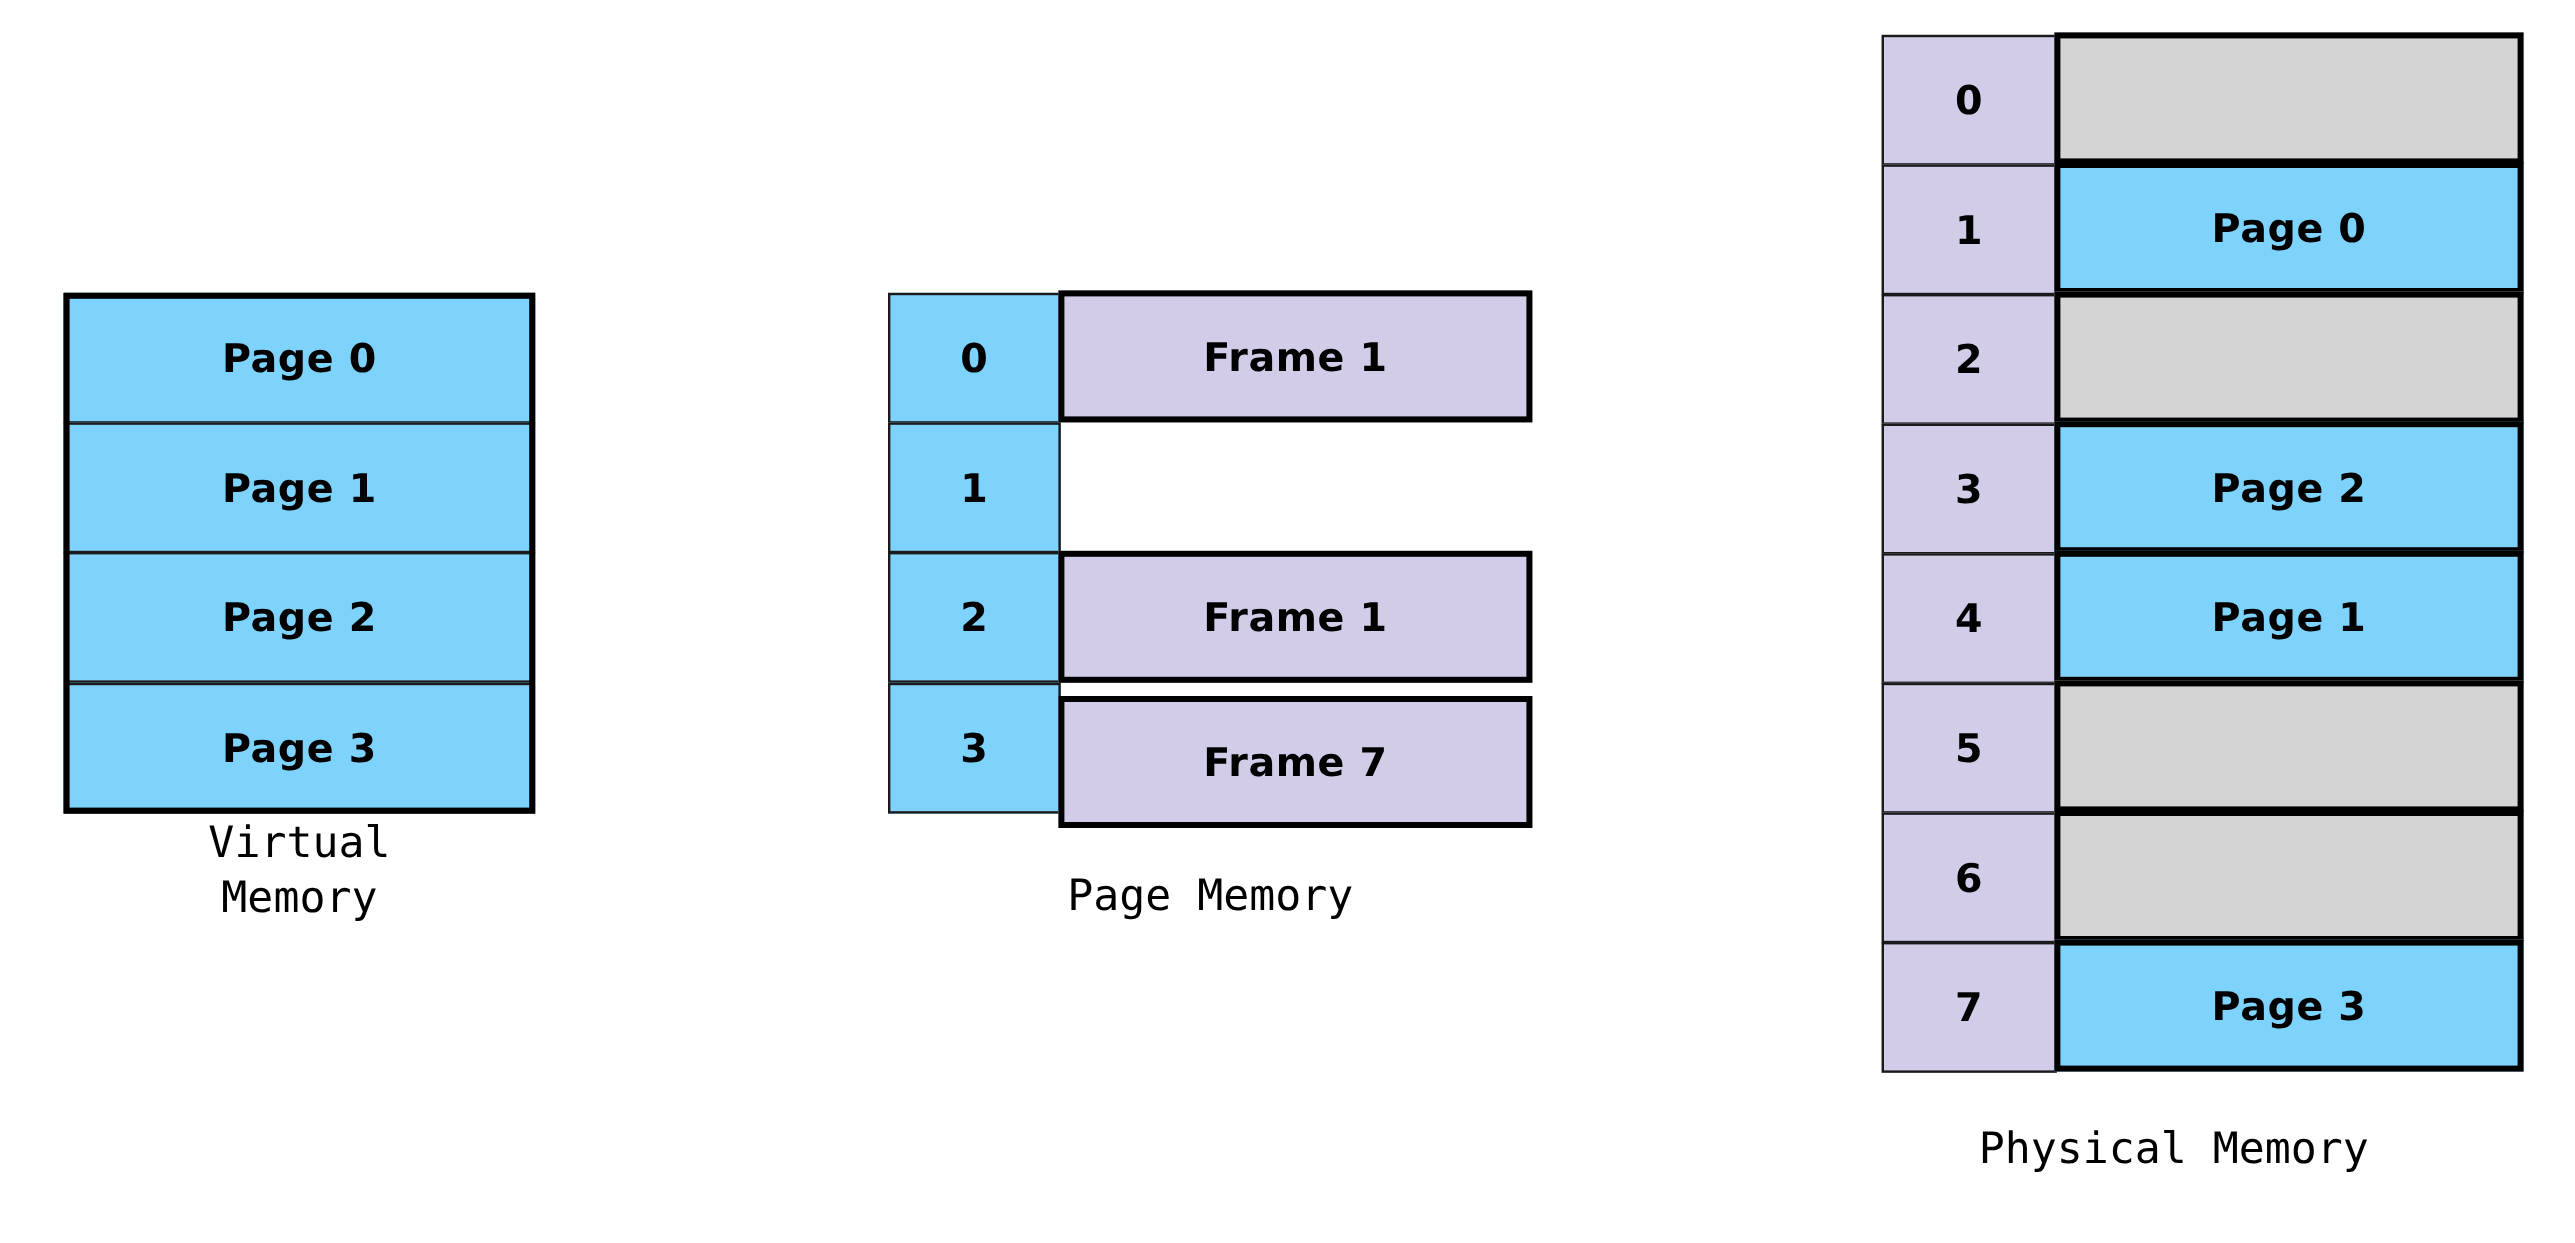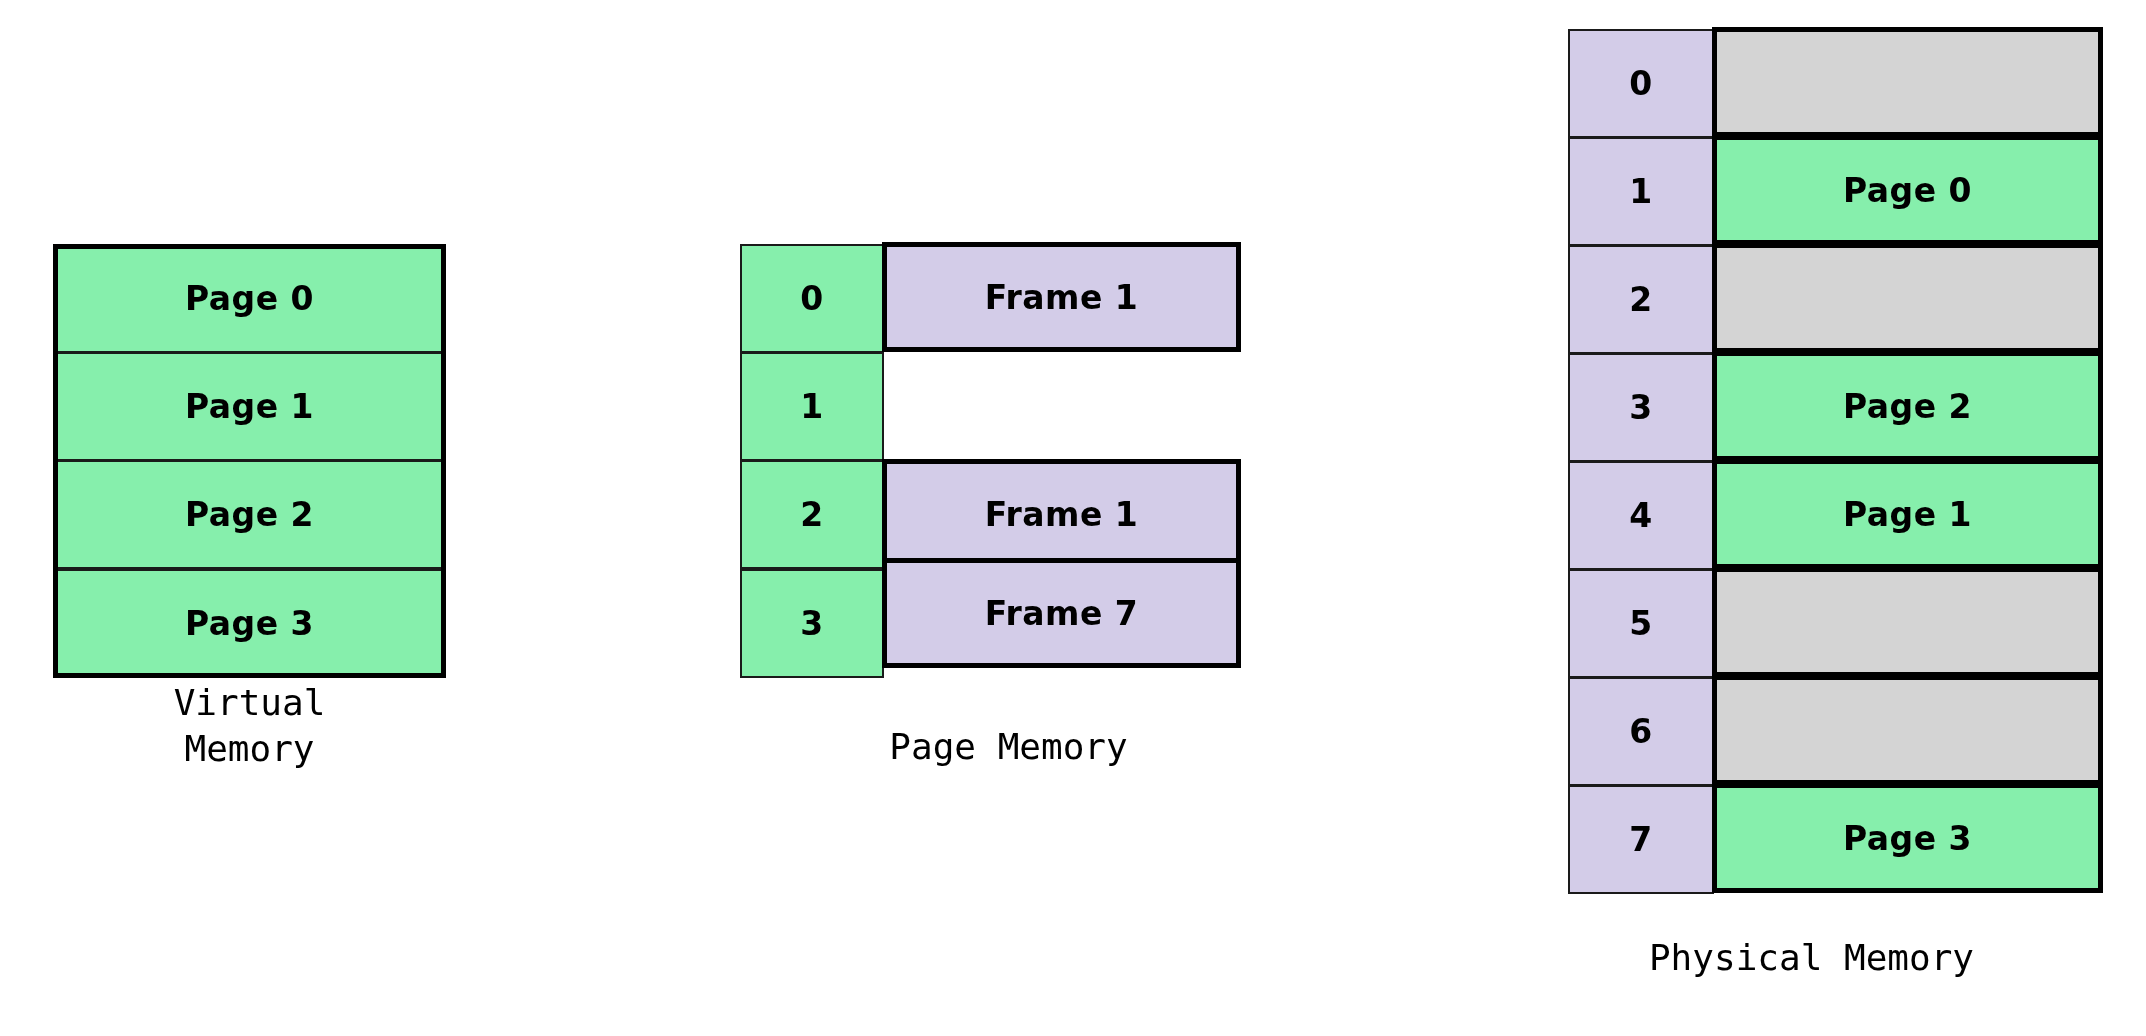"Page 0" .fill-blue { background: #86efac -> #7dd3fc }
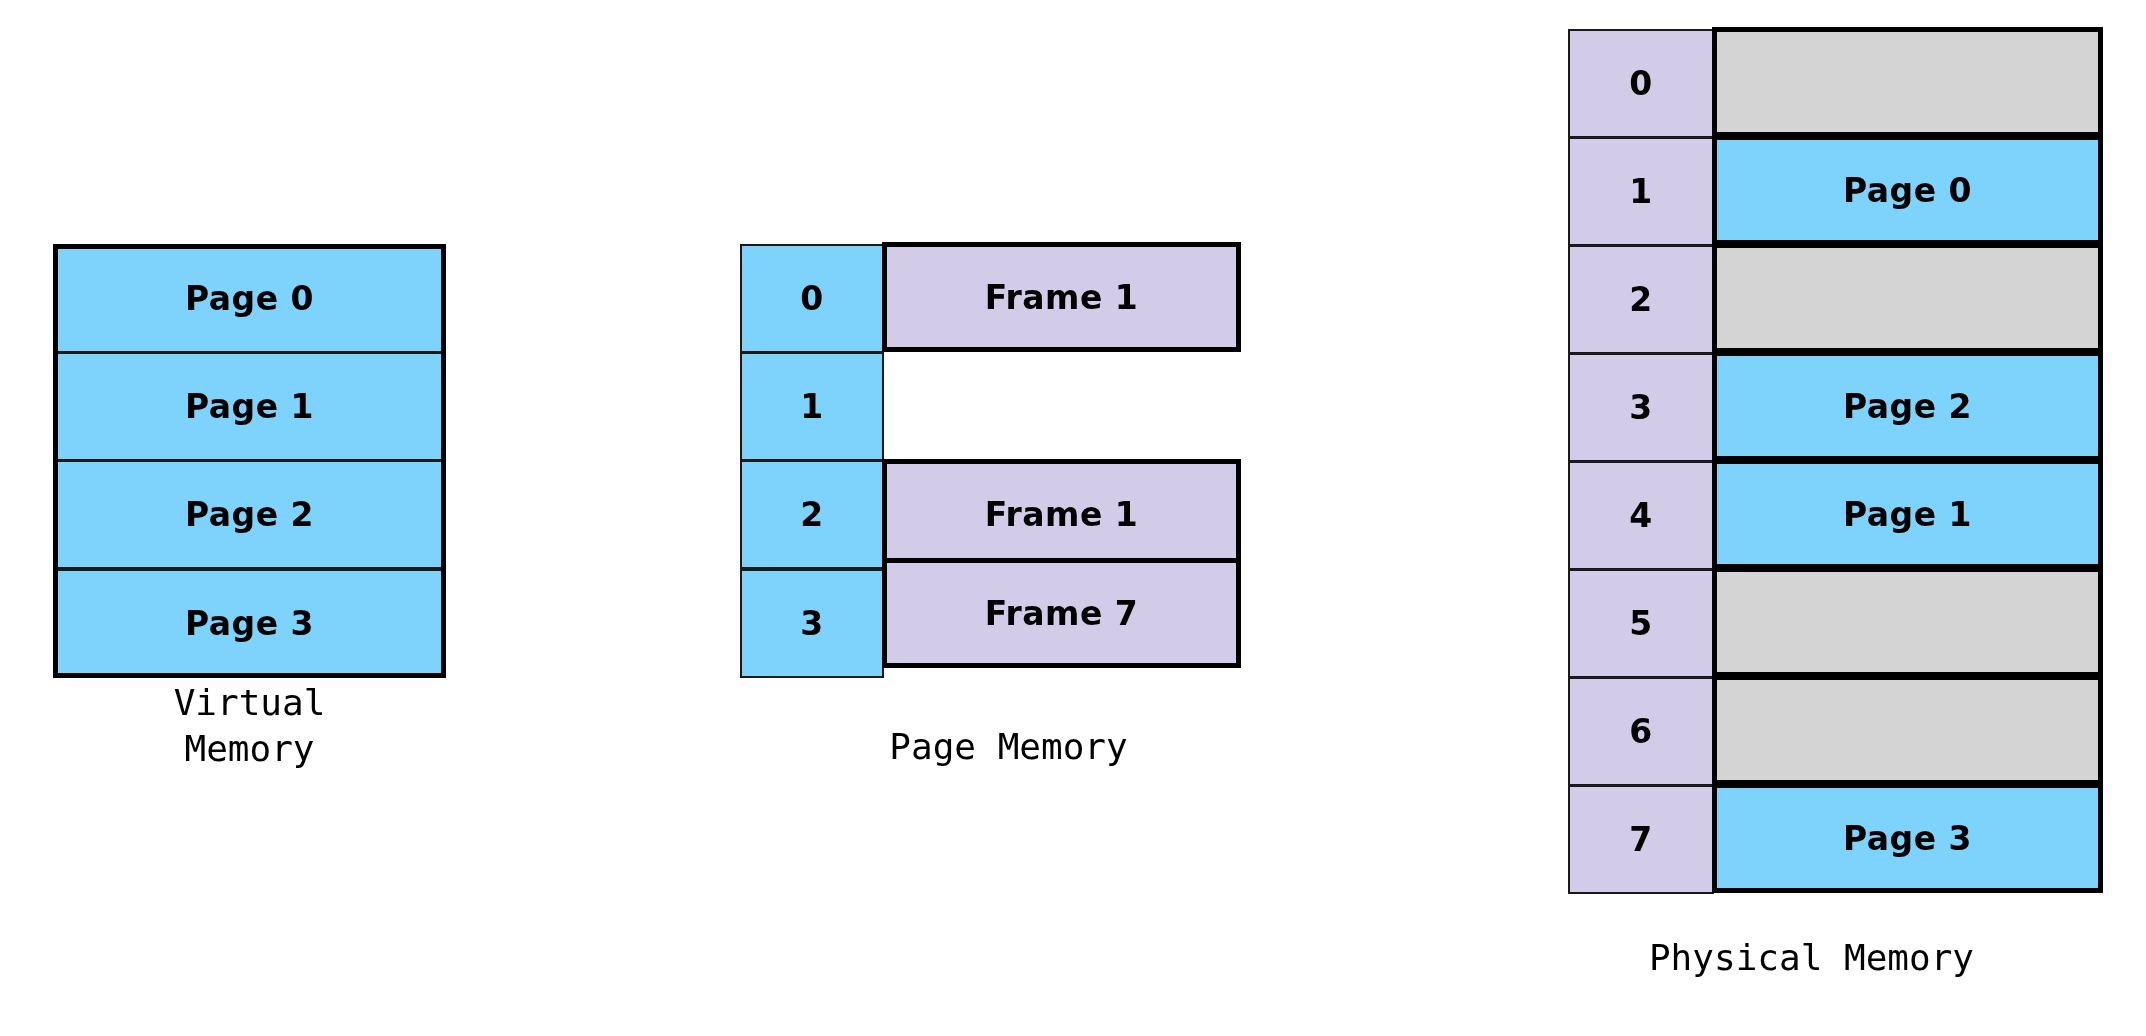"Frame 1" .pt-val { width: 359px -> 395px }
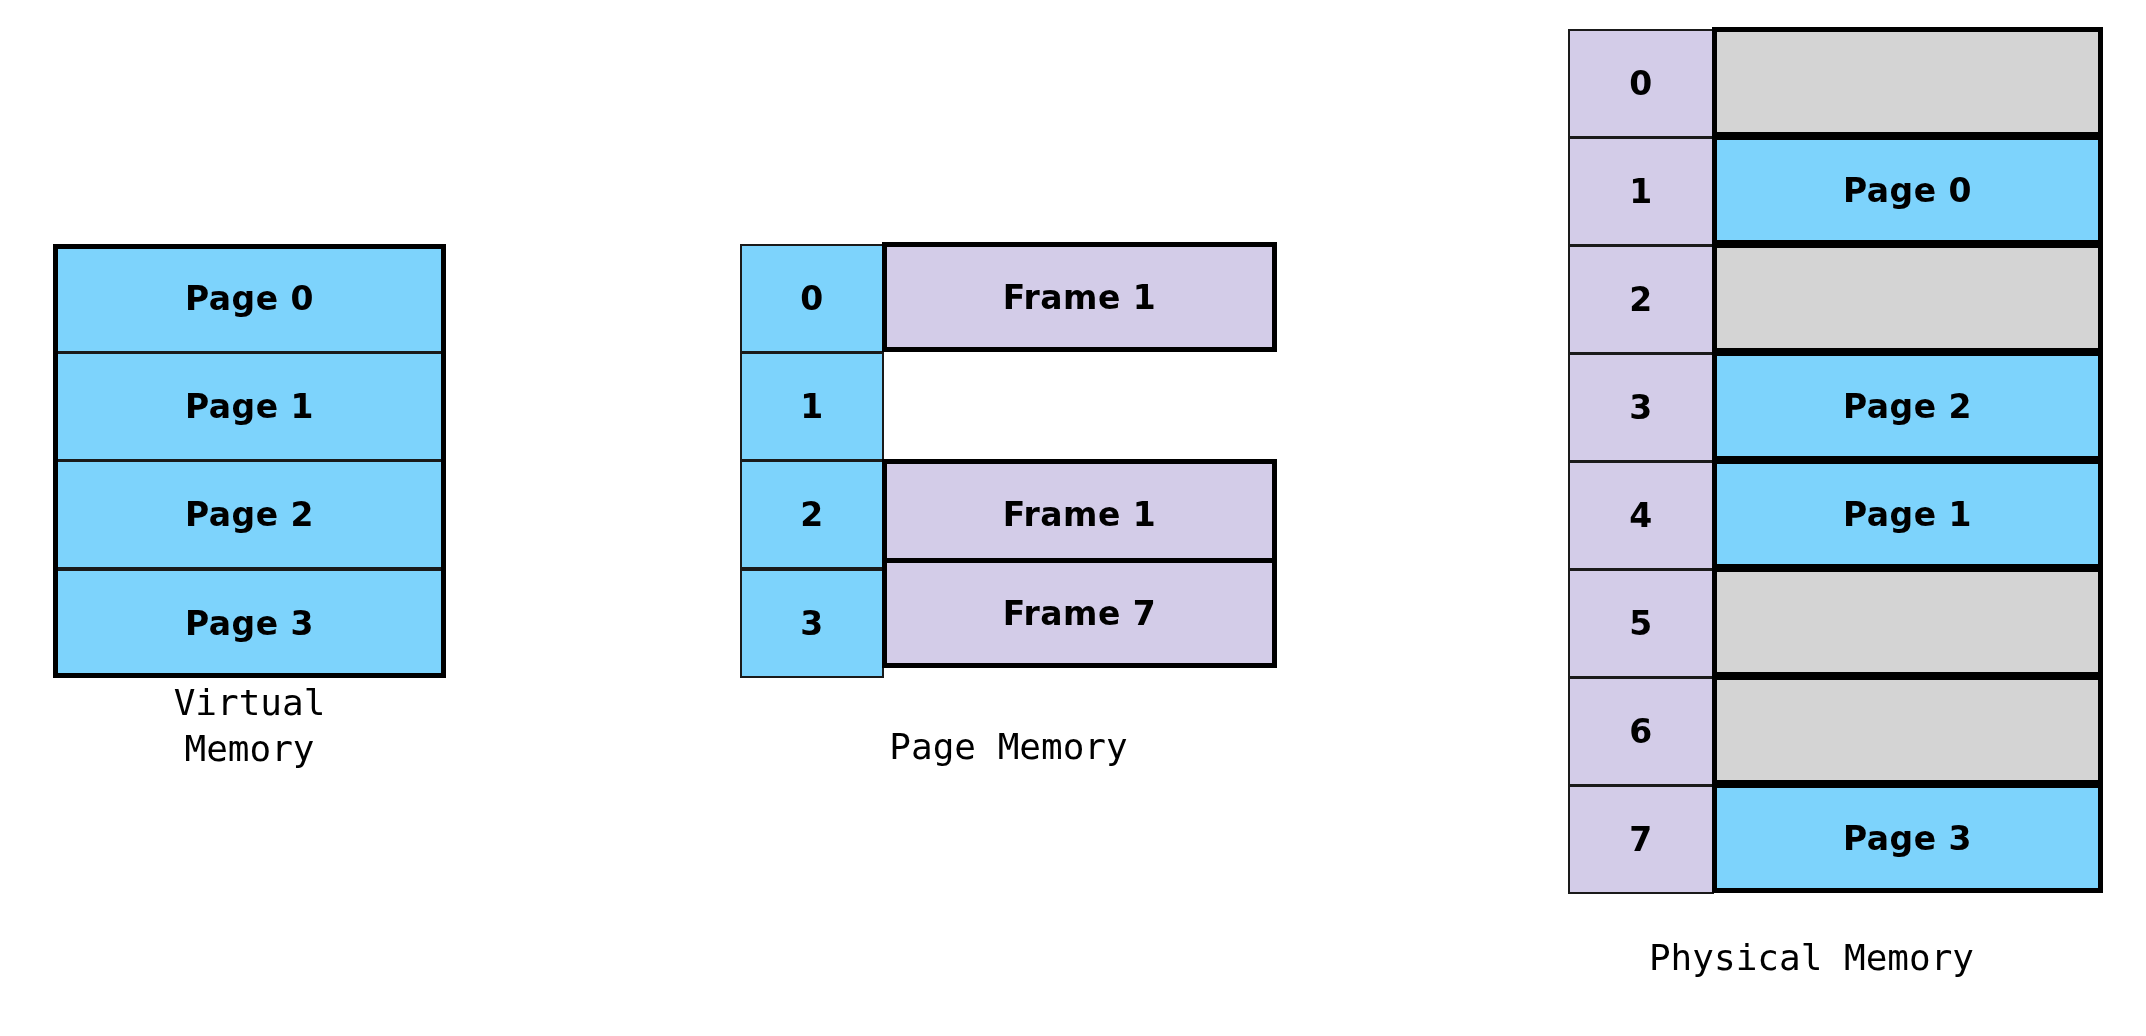"Frame 7" div.cell { top: 316px -> 338px }
